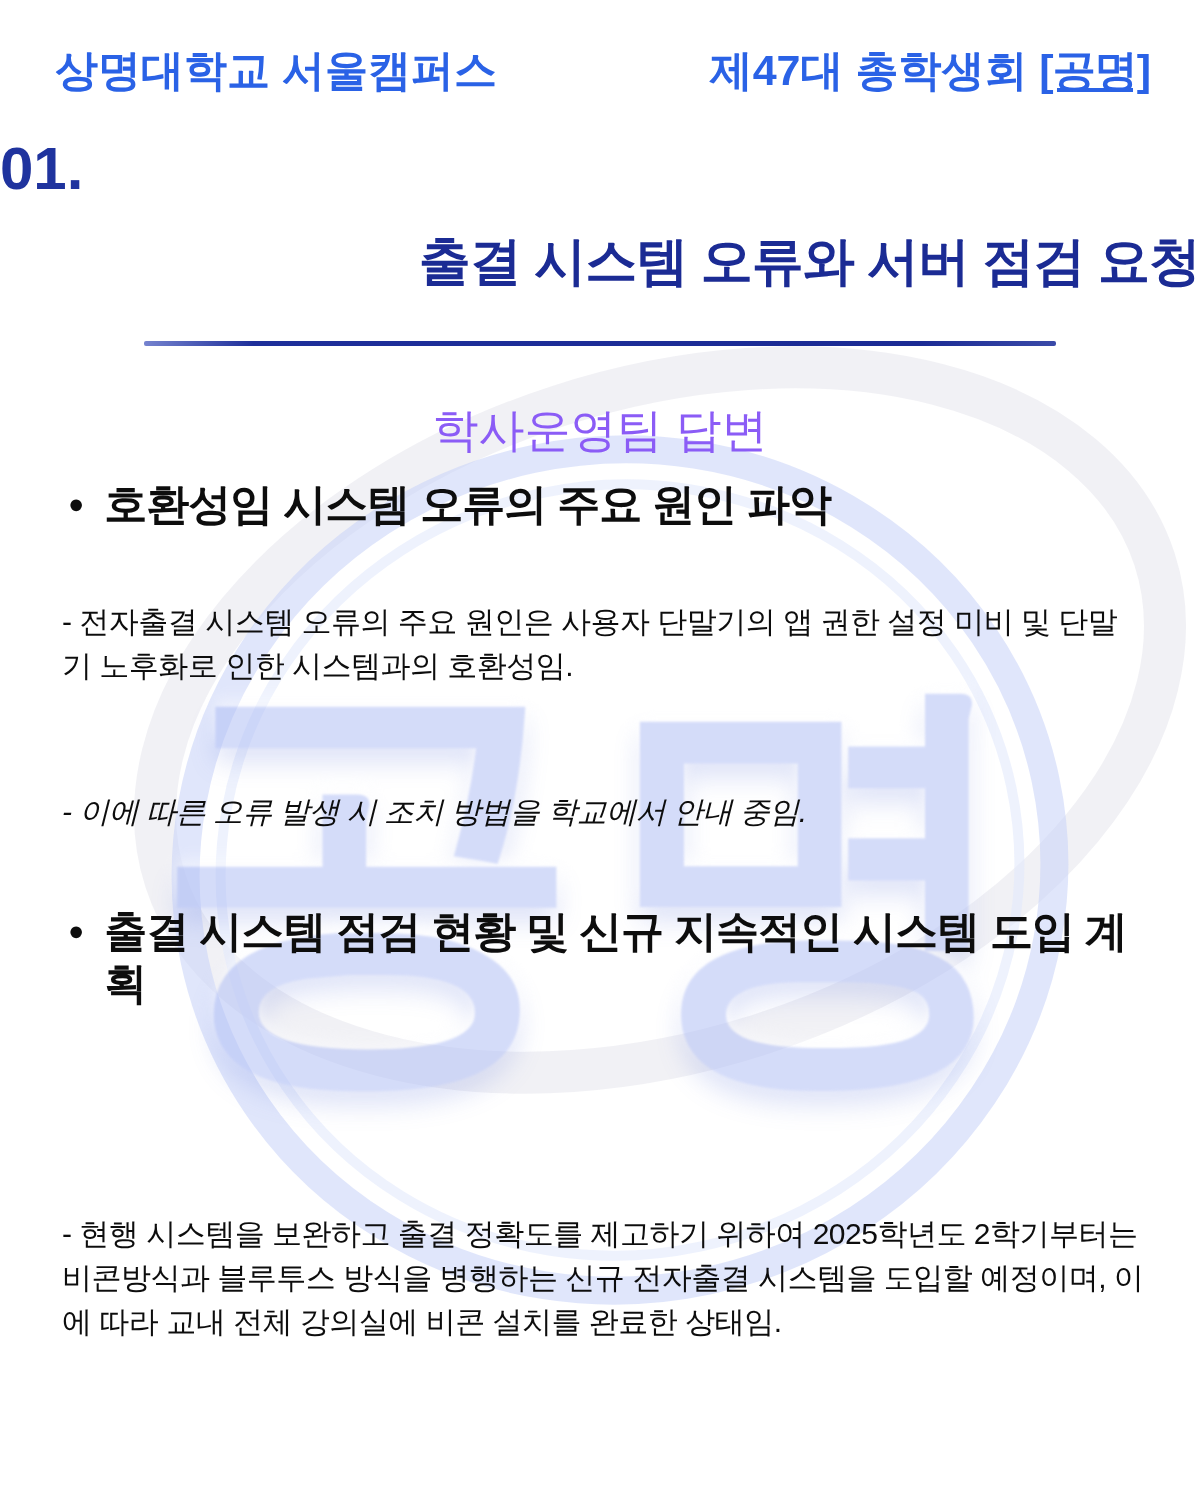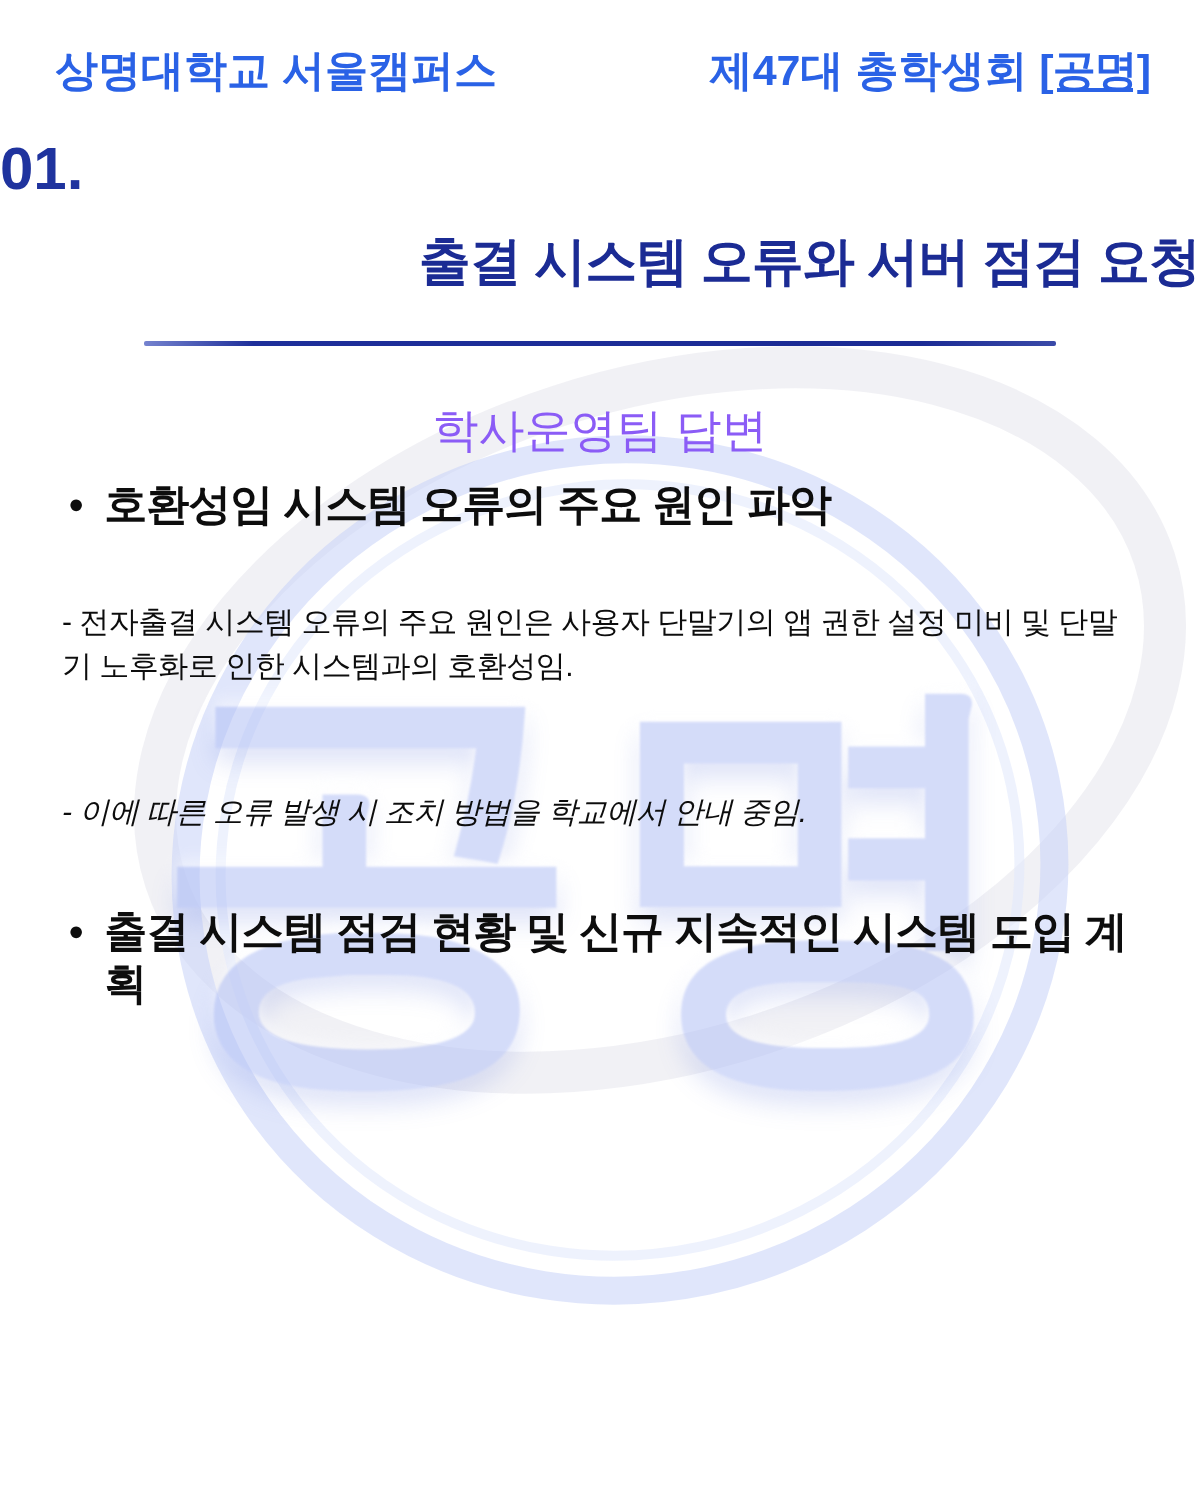"- 현행 시스템을 보완하고 출결" div.block { html: none -> <div>- 현행 시스템을 보완하고 출결 정확도를 제고하기 위하여 2025학년도 2학기부터는 비콘방식과 블루투스 방식을 병행하는 신규 전자출결 시스템을 도입할 예정이며, 이에 따라 교내 전체 강의실에 비콘 설치를 완료한 상태임.</div> }
